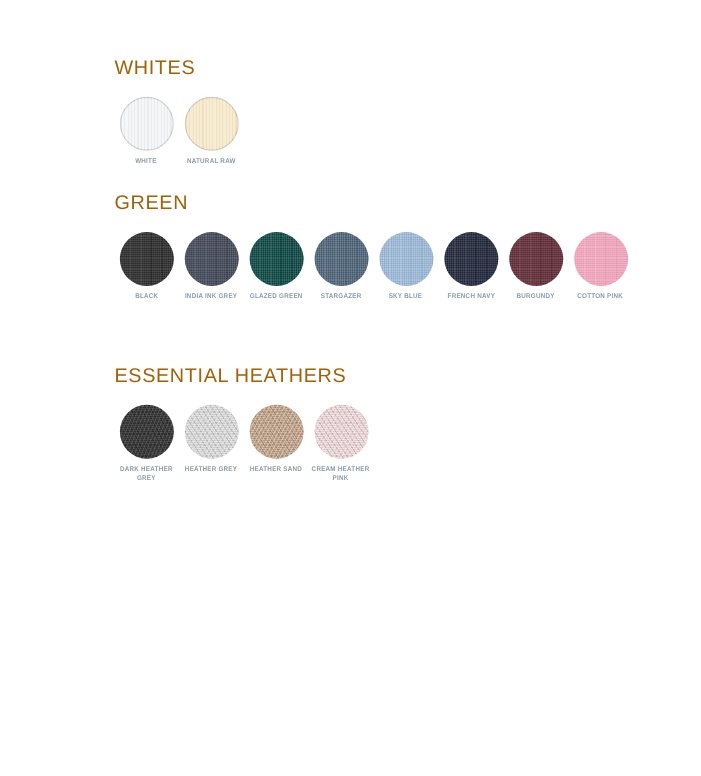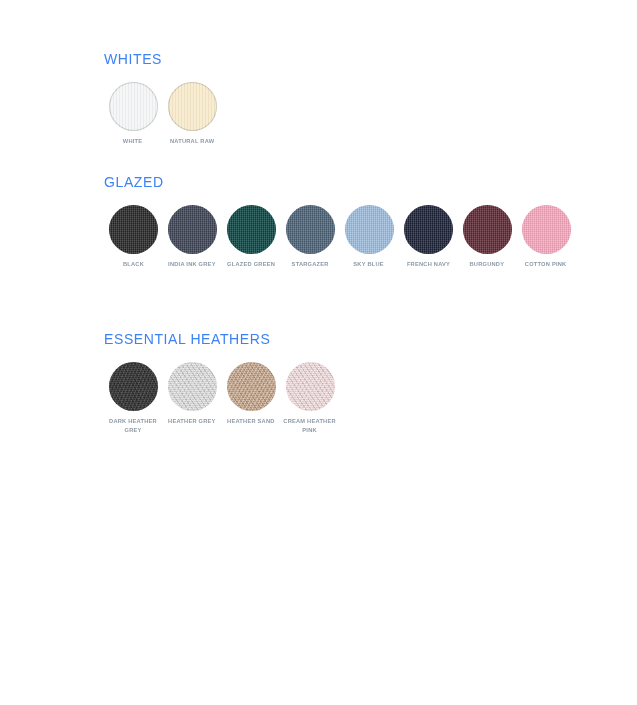"WHITES" .section-title { color: #3b82f6 -> #a16207; font-size: 14px -> 18px }
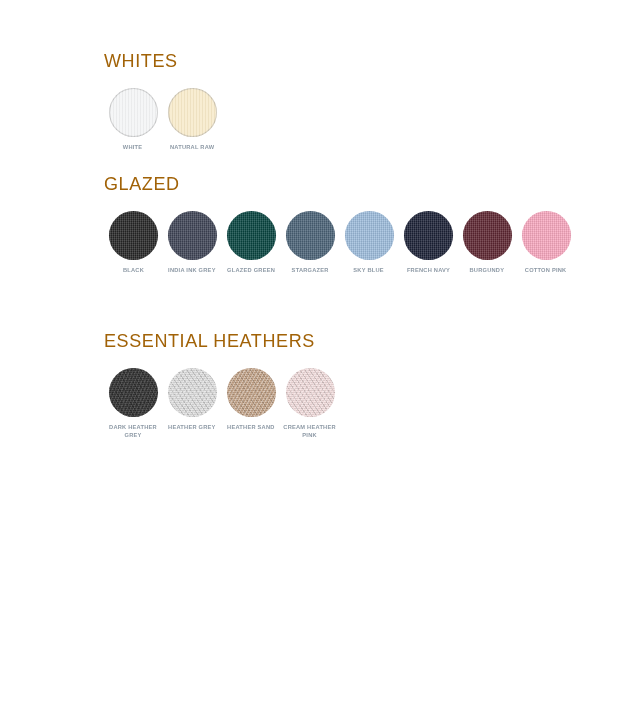"GLAZED" div.section-title { text: GLAZED -> GREEN }
